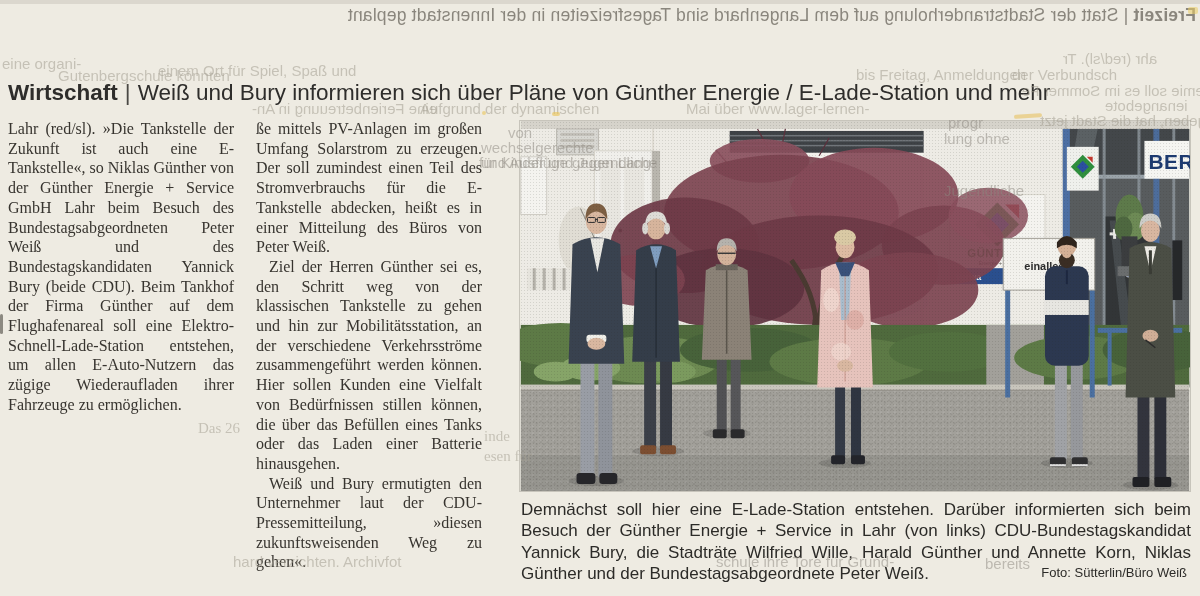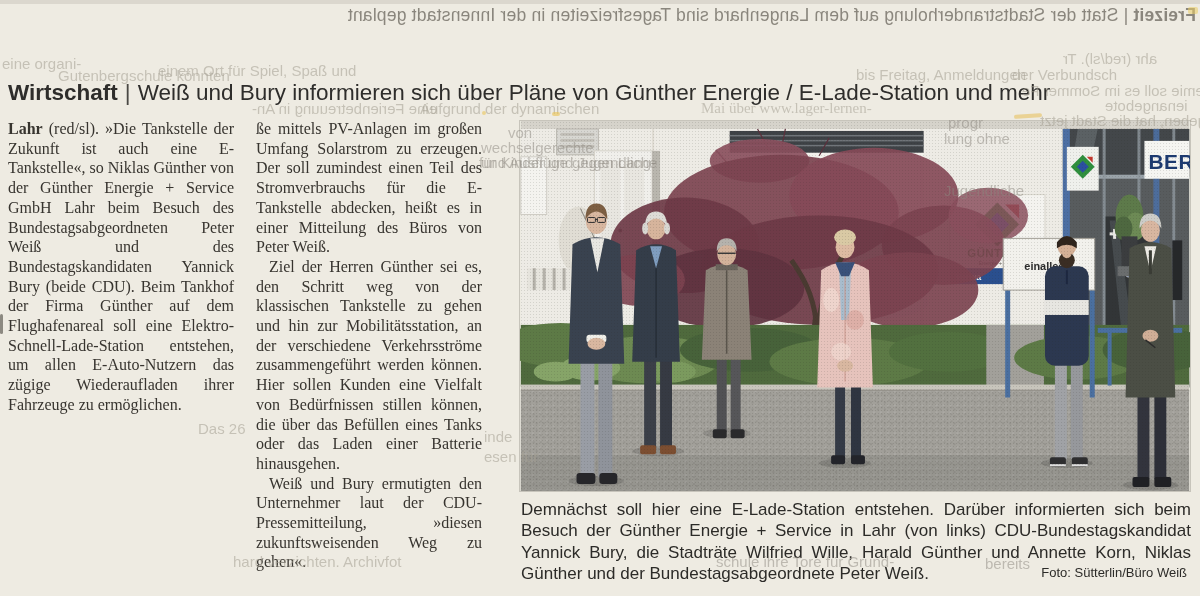"Mai über www.lager-lernen-" span.ghost { font-family: Liberation Serif, serif -> none; left: 701px -> 686px }
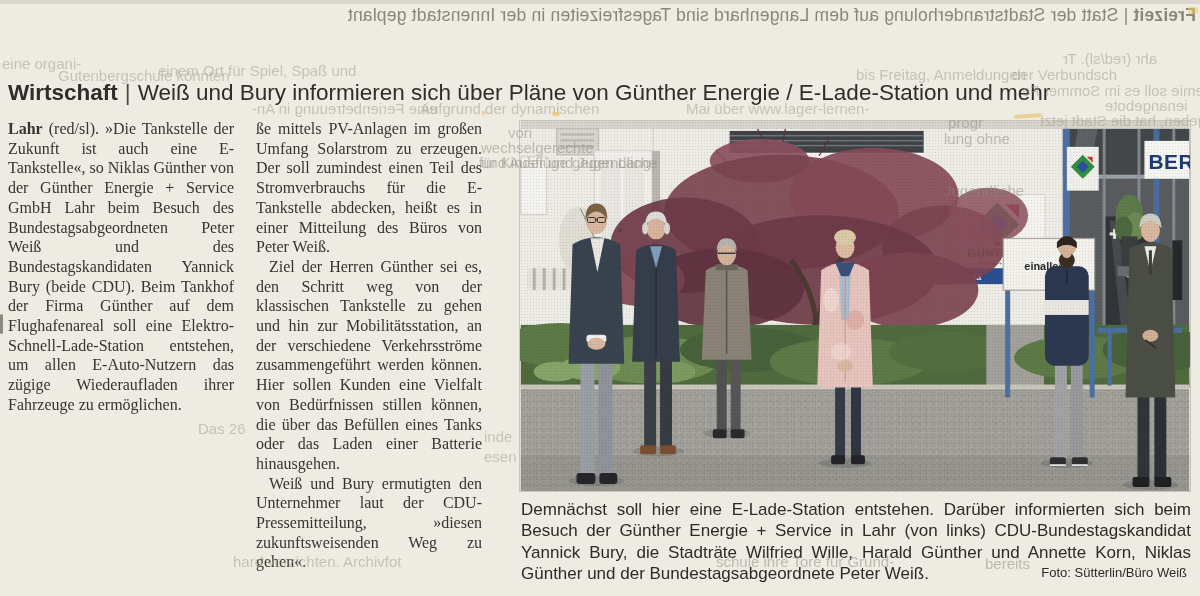"Lahr" .dateline { font-weight: 700 -> 400 }
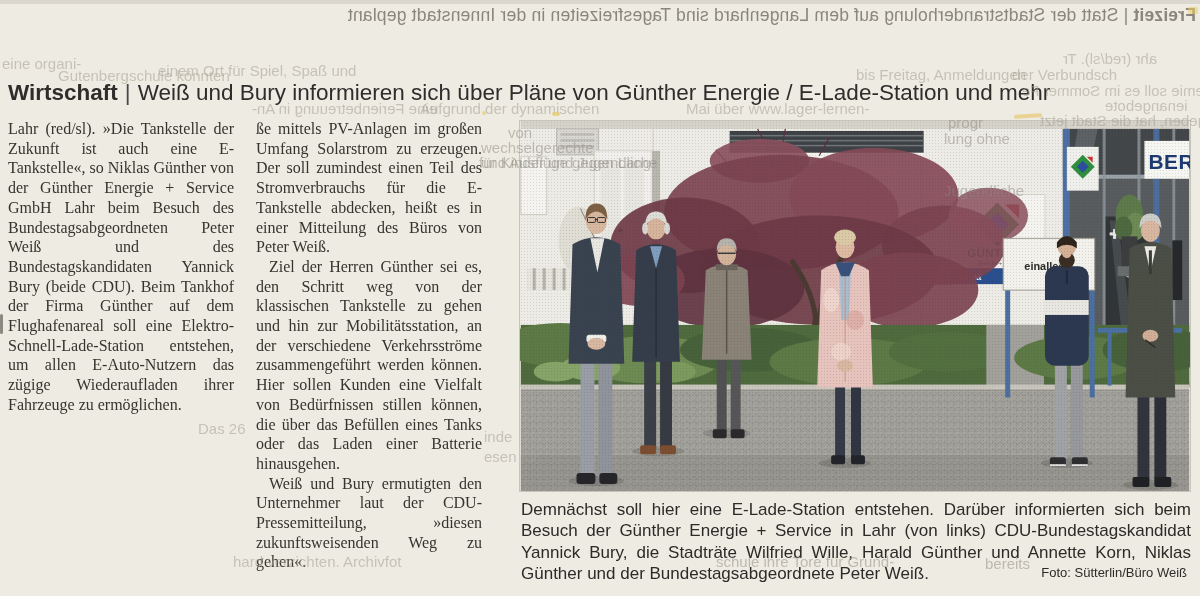"Das 26" #ghost-layer .ghost.serif { font-family: Liberation Sans, sans-serif -> Liberation Serif, serif }
